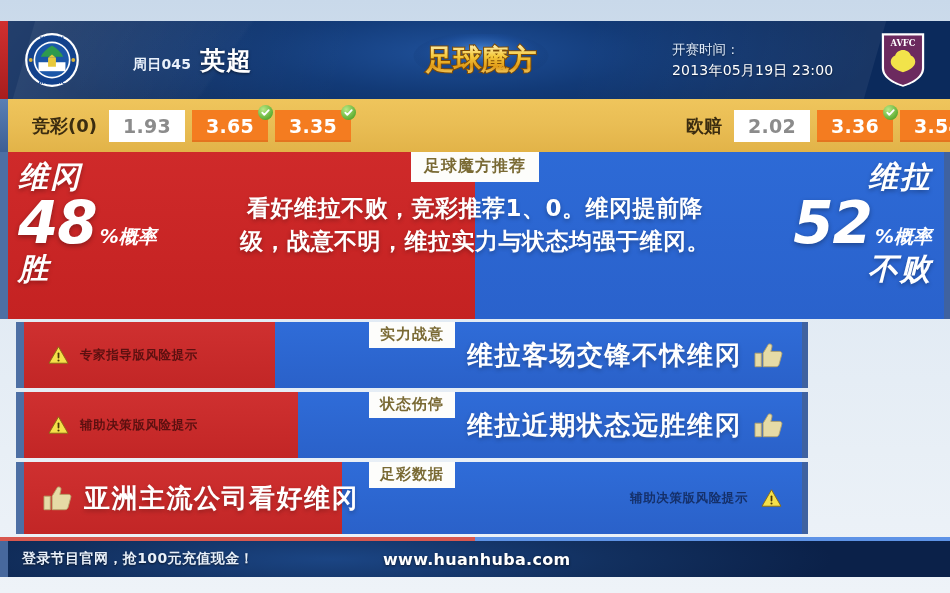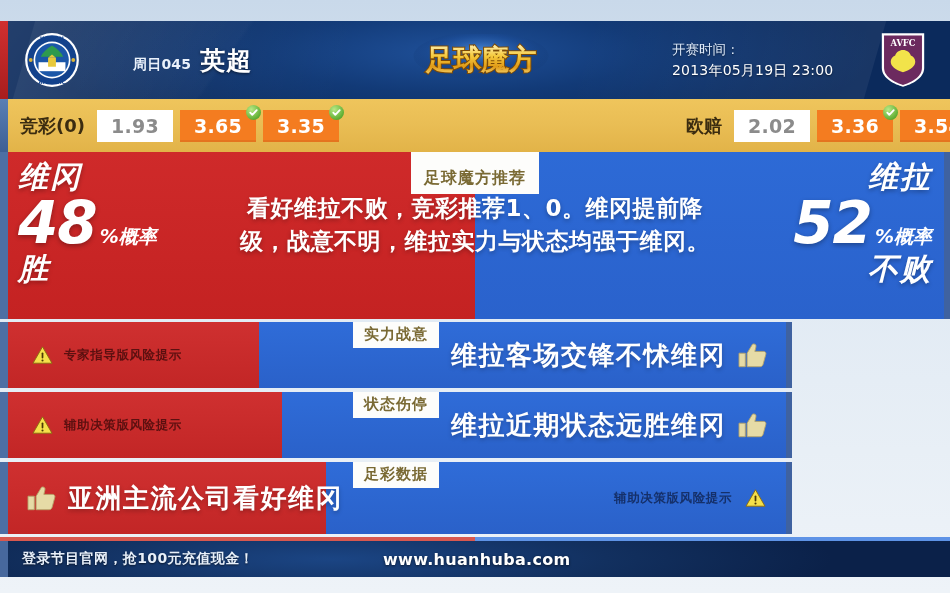"竞彩(0)" .g1 { left: 20px -> 32px }
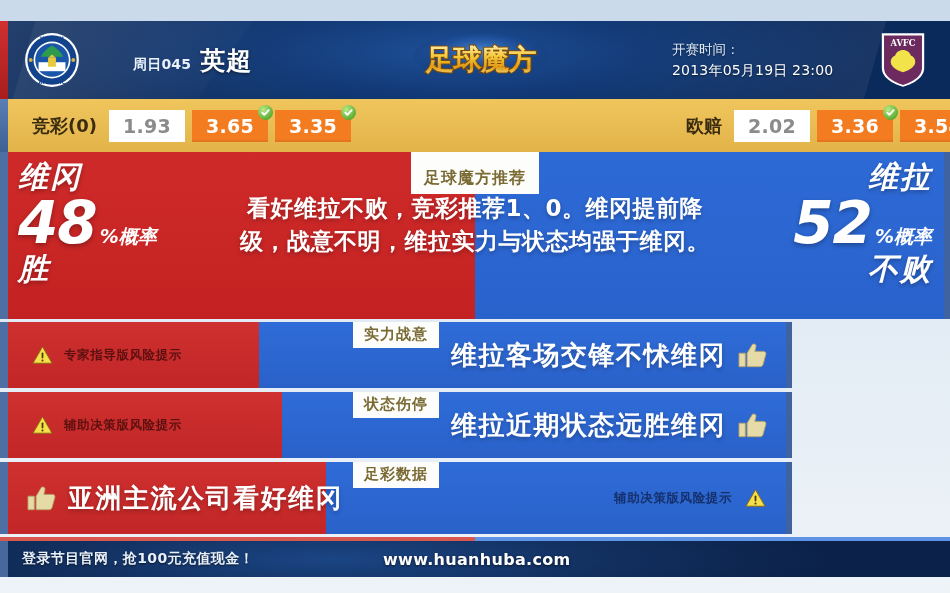"足球魔方推荐" .rec-tab { padding: 16px 13px 5px -> 4px 13px 5px }
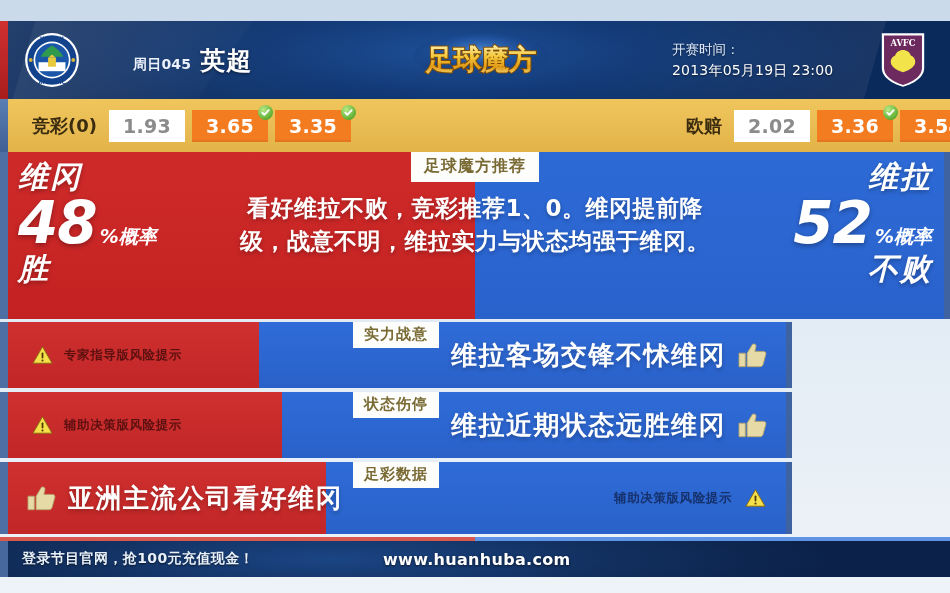"实力战意" .row { left: 0 -> 16px }
